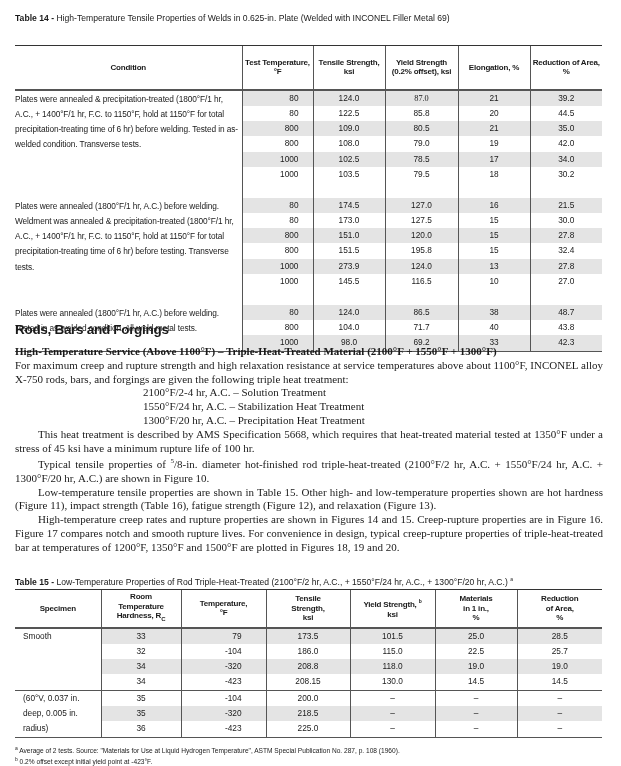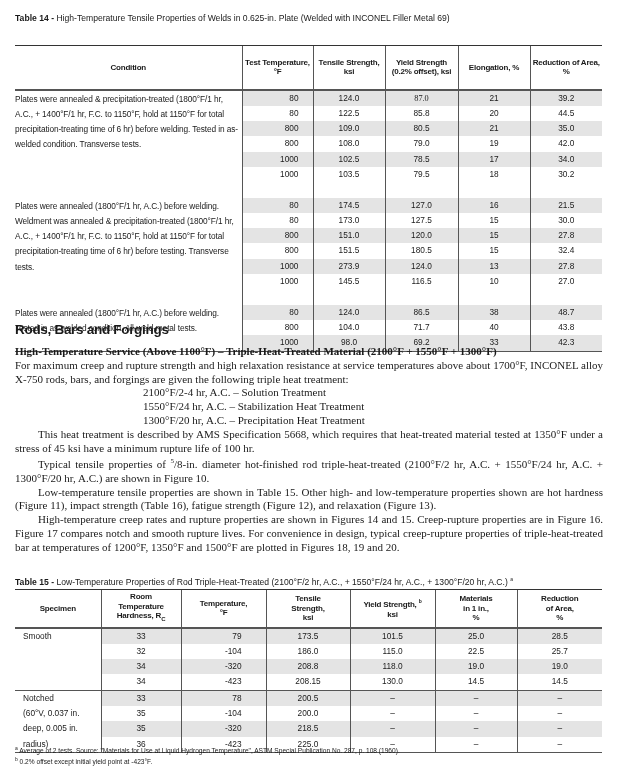"180.5" td.vline { text: 180.5 -> 195.8 }
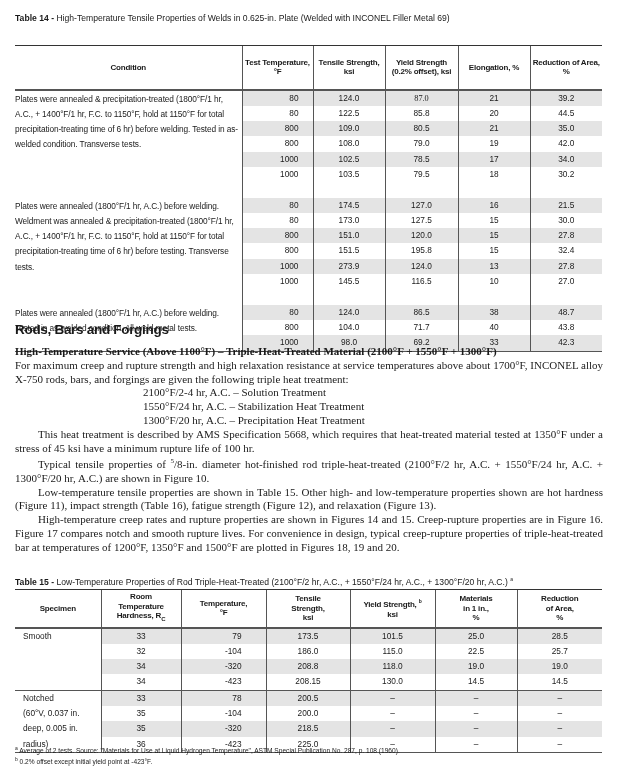"For maximum creep and rupture" div.just { text: 1700 -> 1100 }
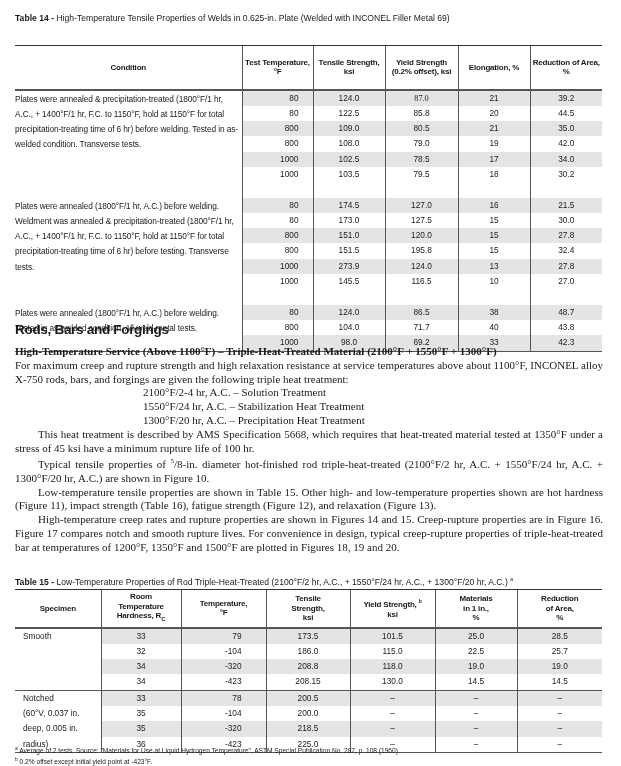"Notched" tr { html: <tr> <td>Notched</td> <td>33</td> <td>78</td> <td>200.5</td> <td>–</td> <td>–</td> <td>–</td> </tr> -> none }
